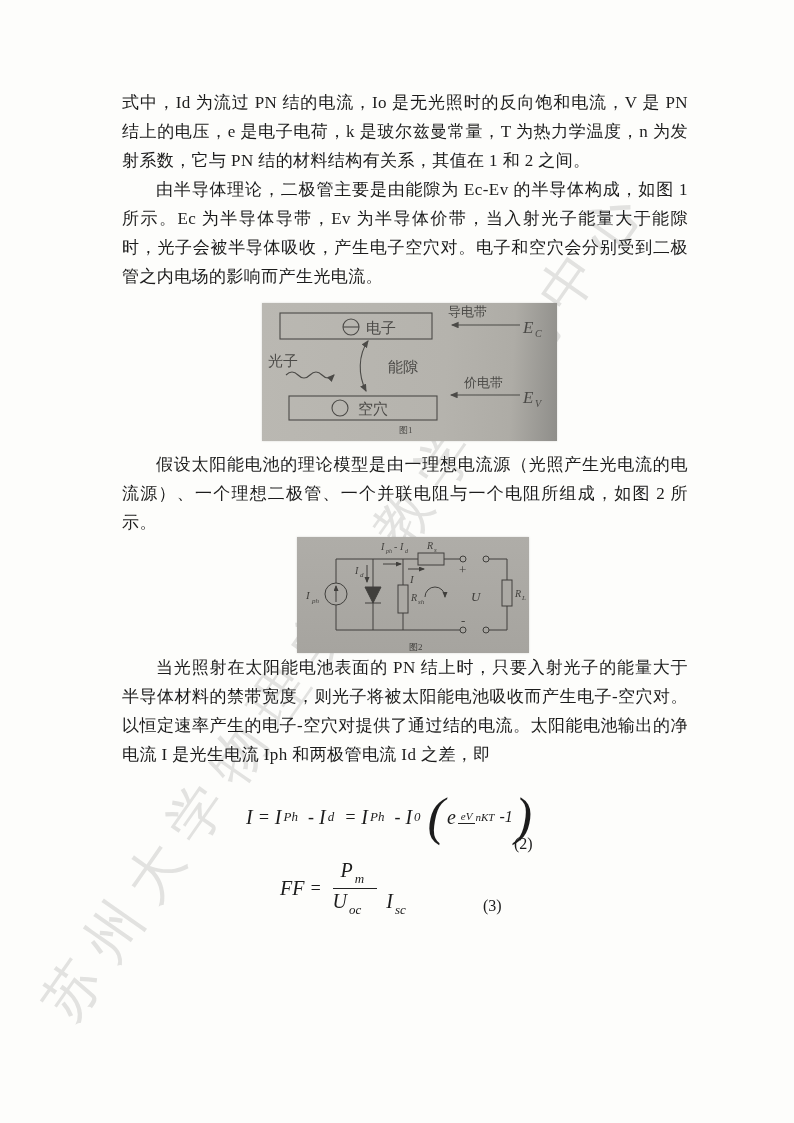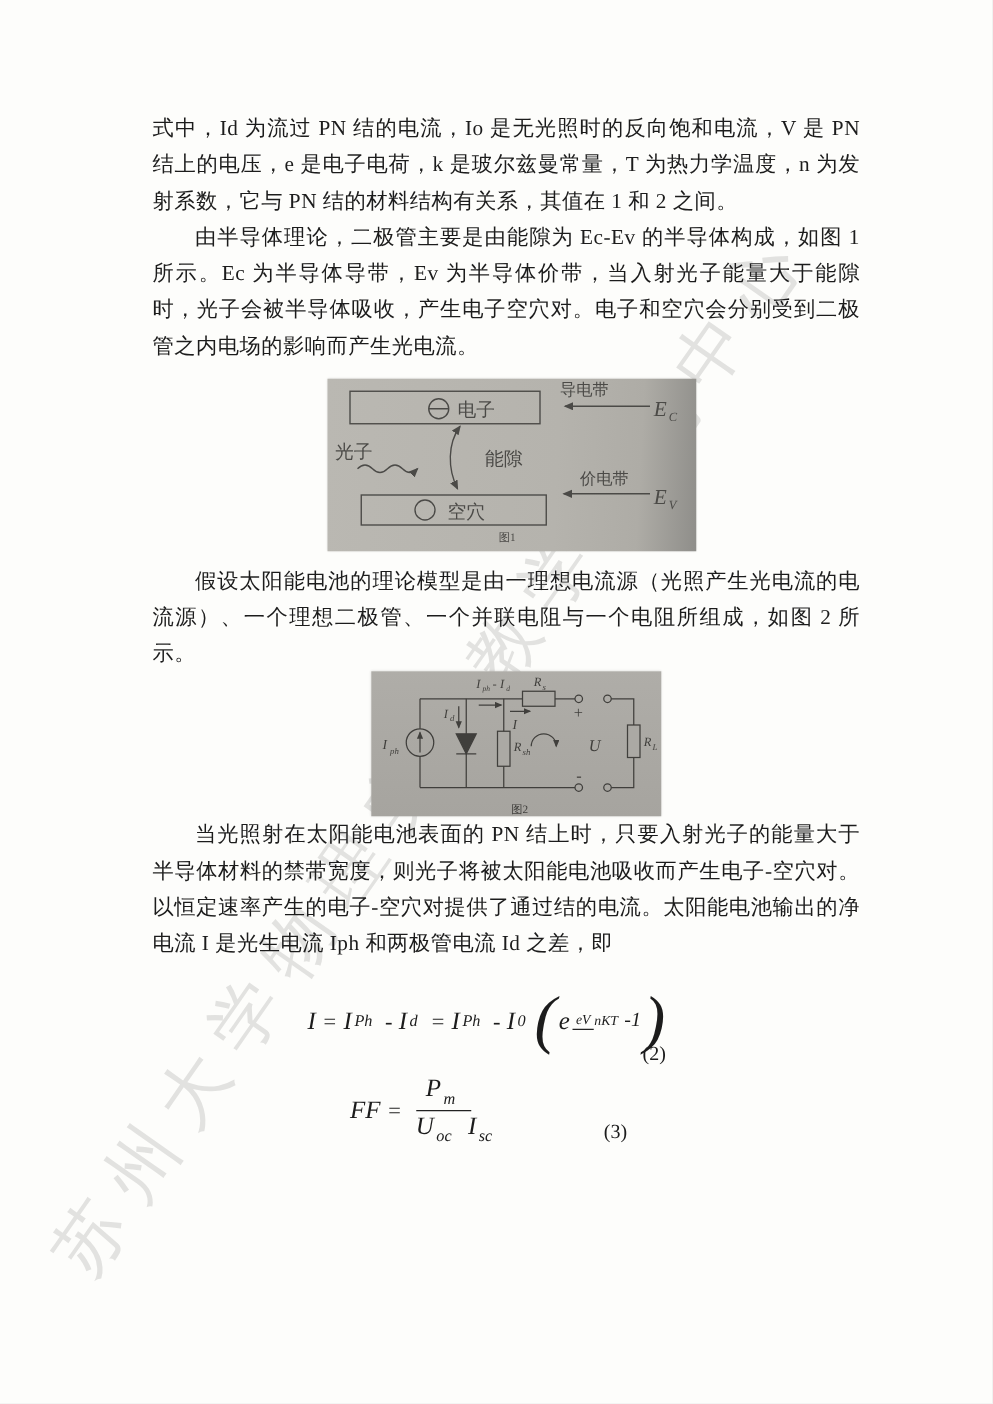"U oc" .frac .fden { gap: 8px -> 20px }
